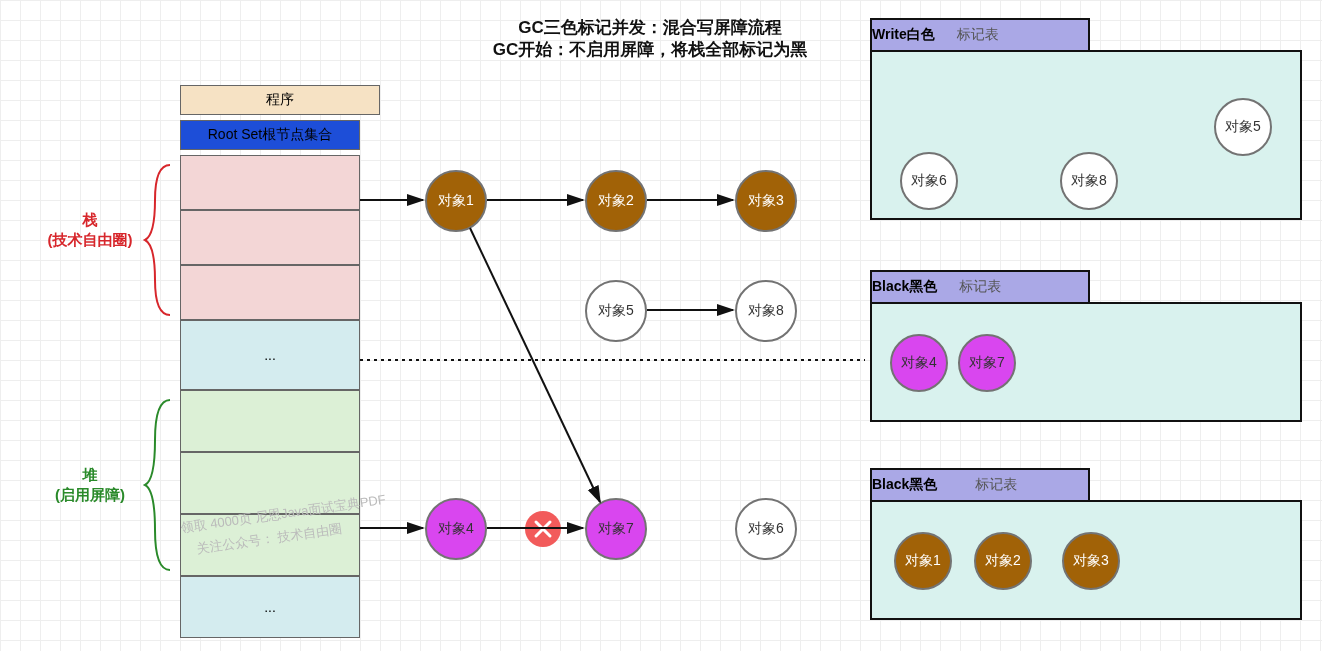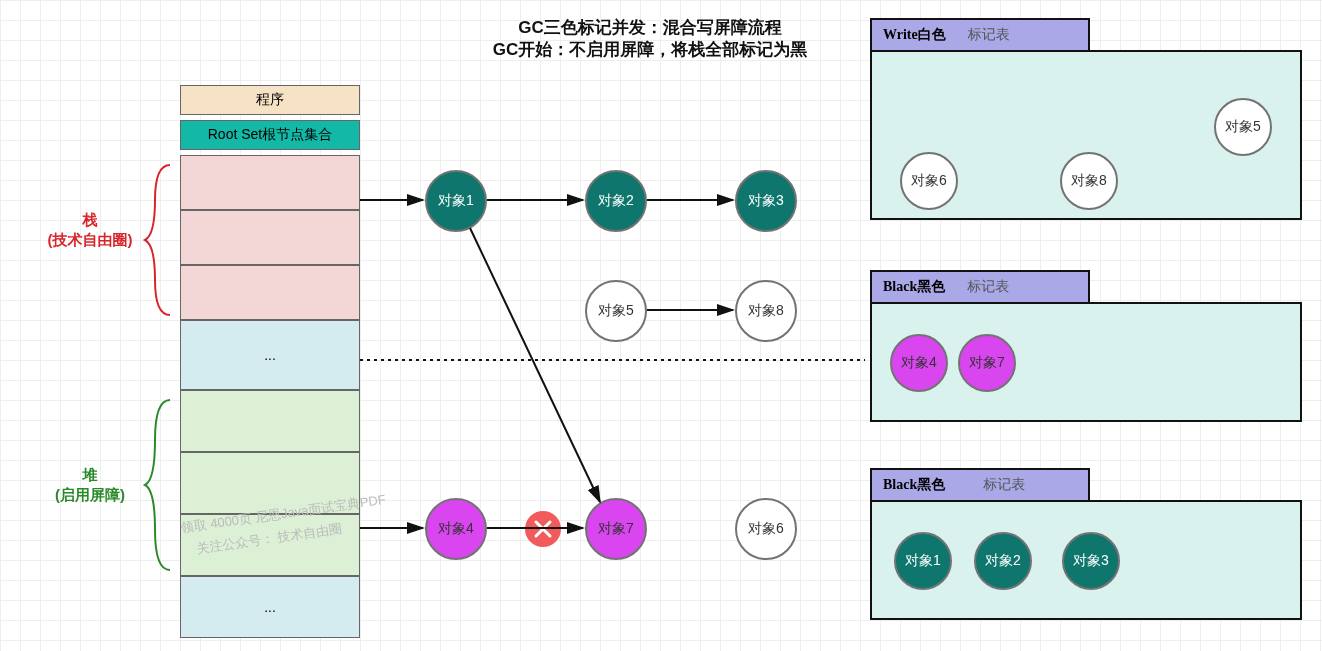"Write白色" .tablehead { font-family: Liberation Serif, serif -> none; padding-left: 11px -> 0 }
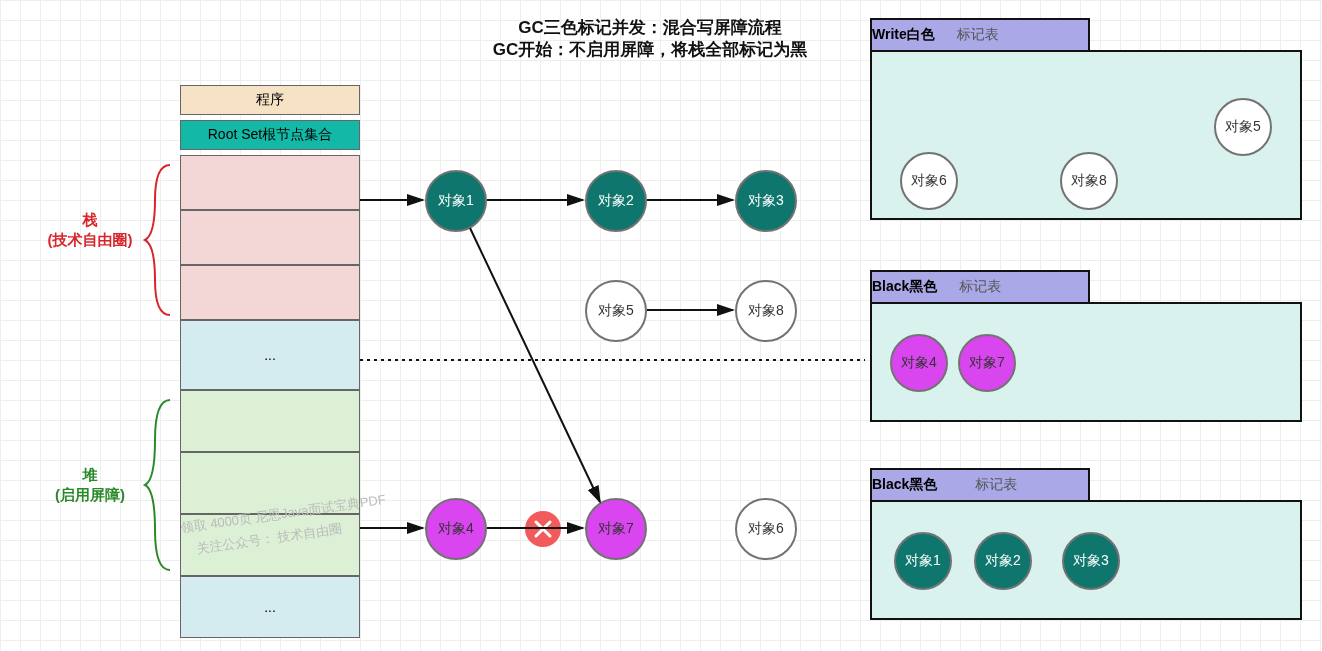"程序" div.cell { width: 180px -> 200px }
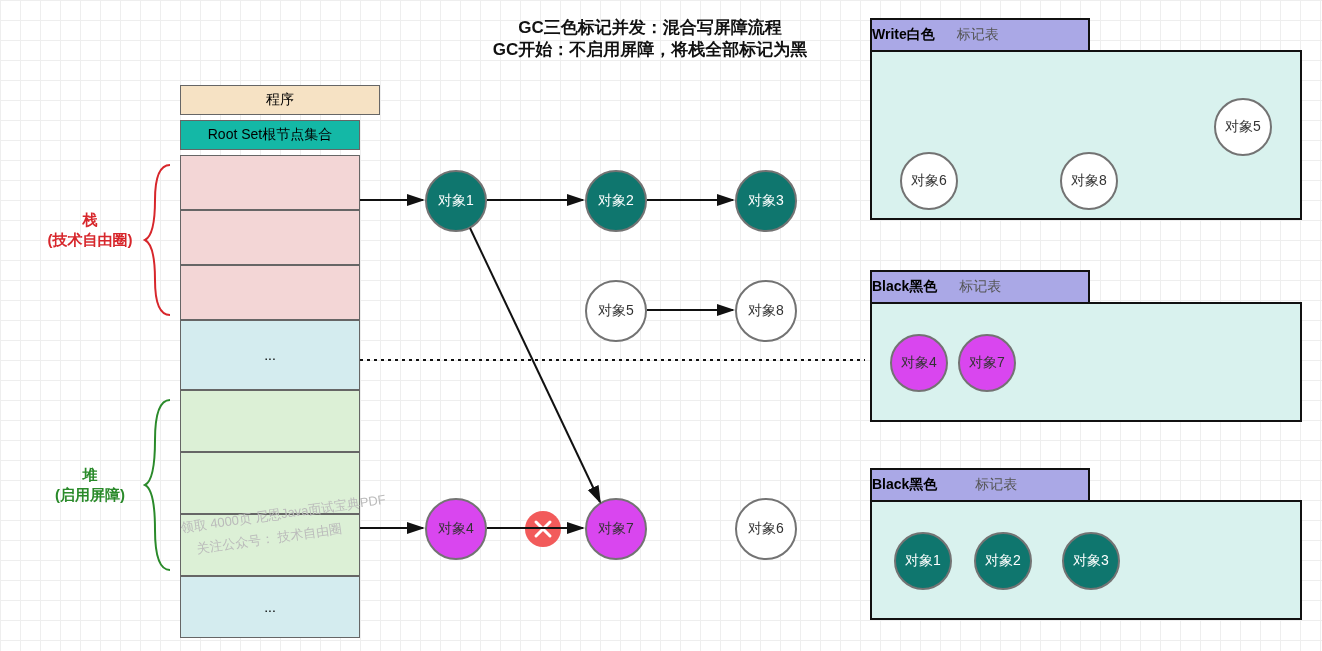"Root Set根节点集合" div.cell { background: #14b8a6 -> #1d4ed8 }
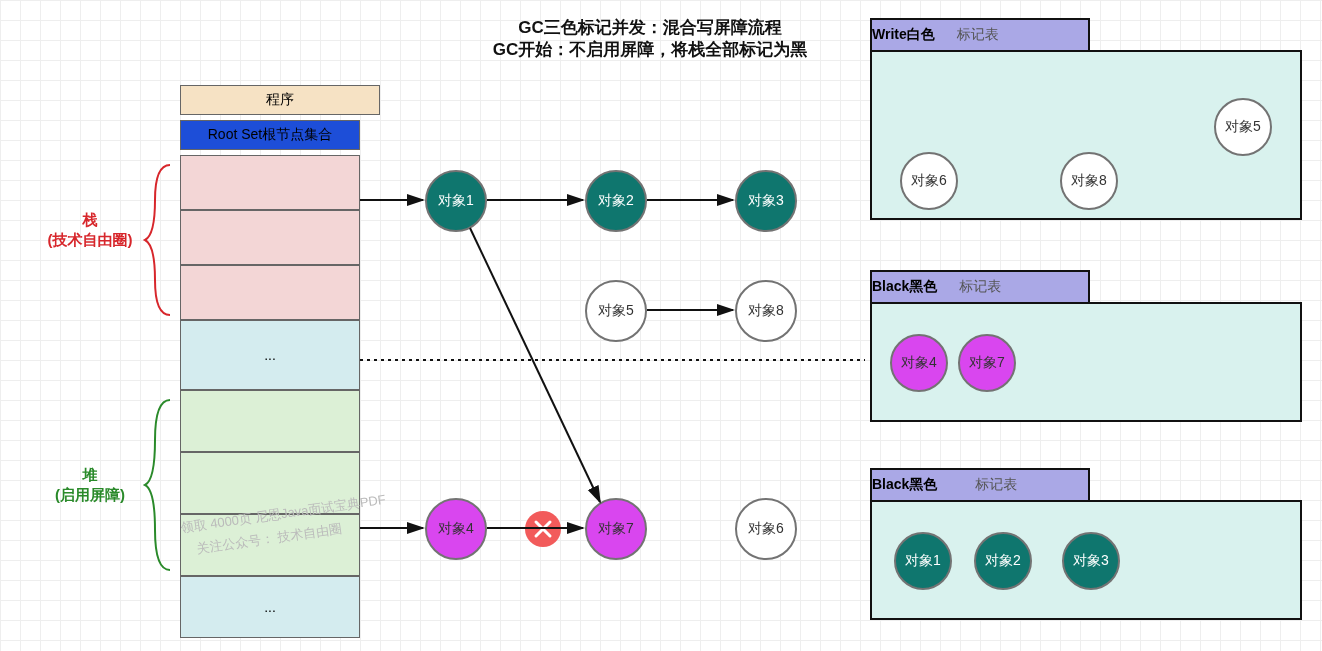"对象1" .black { background: #0f766e -> #a16207 }
